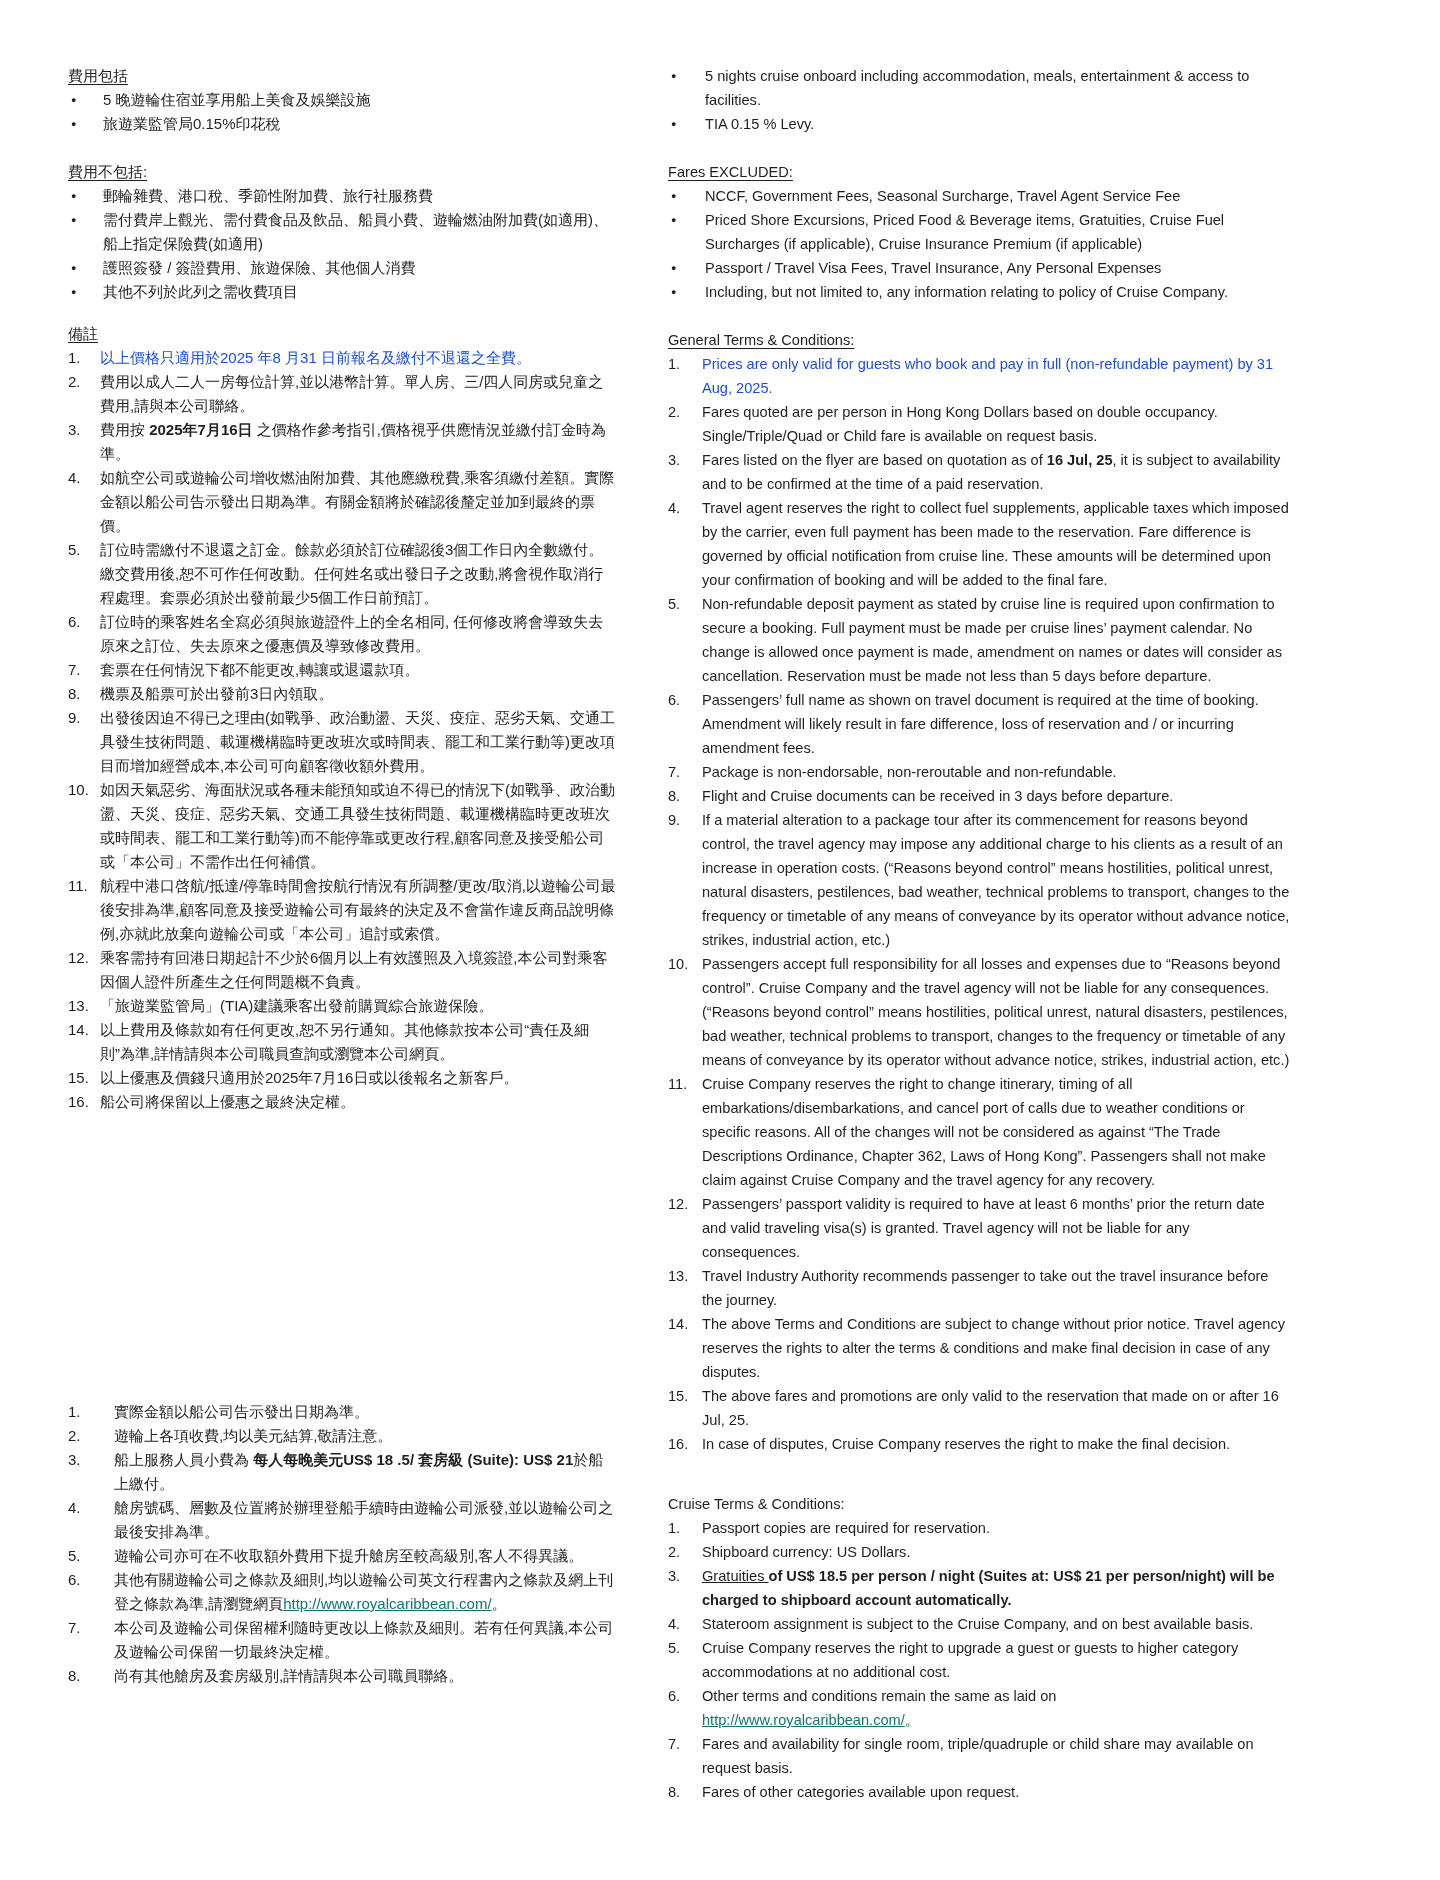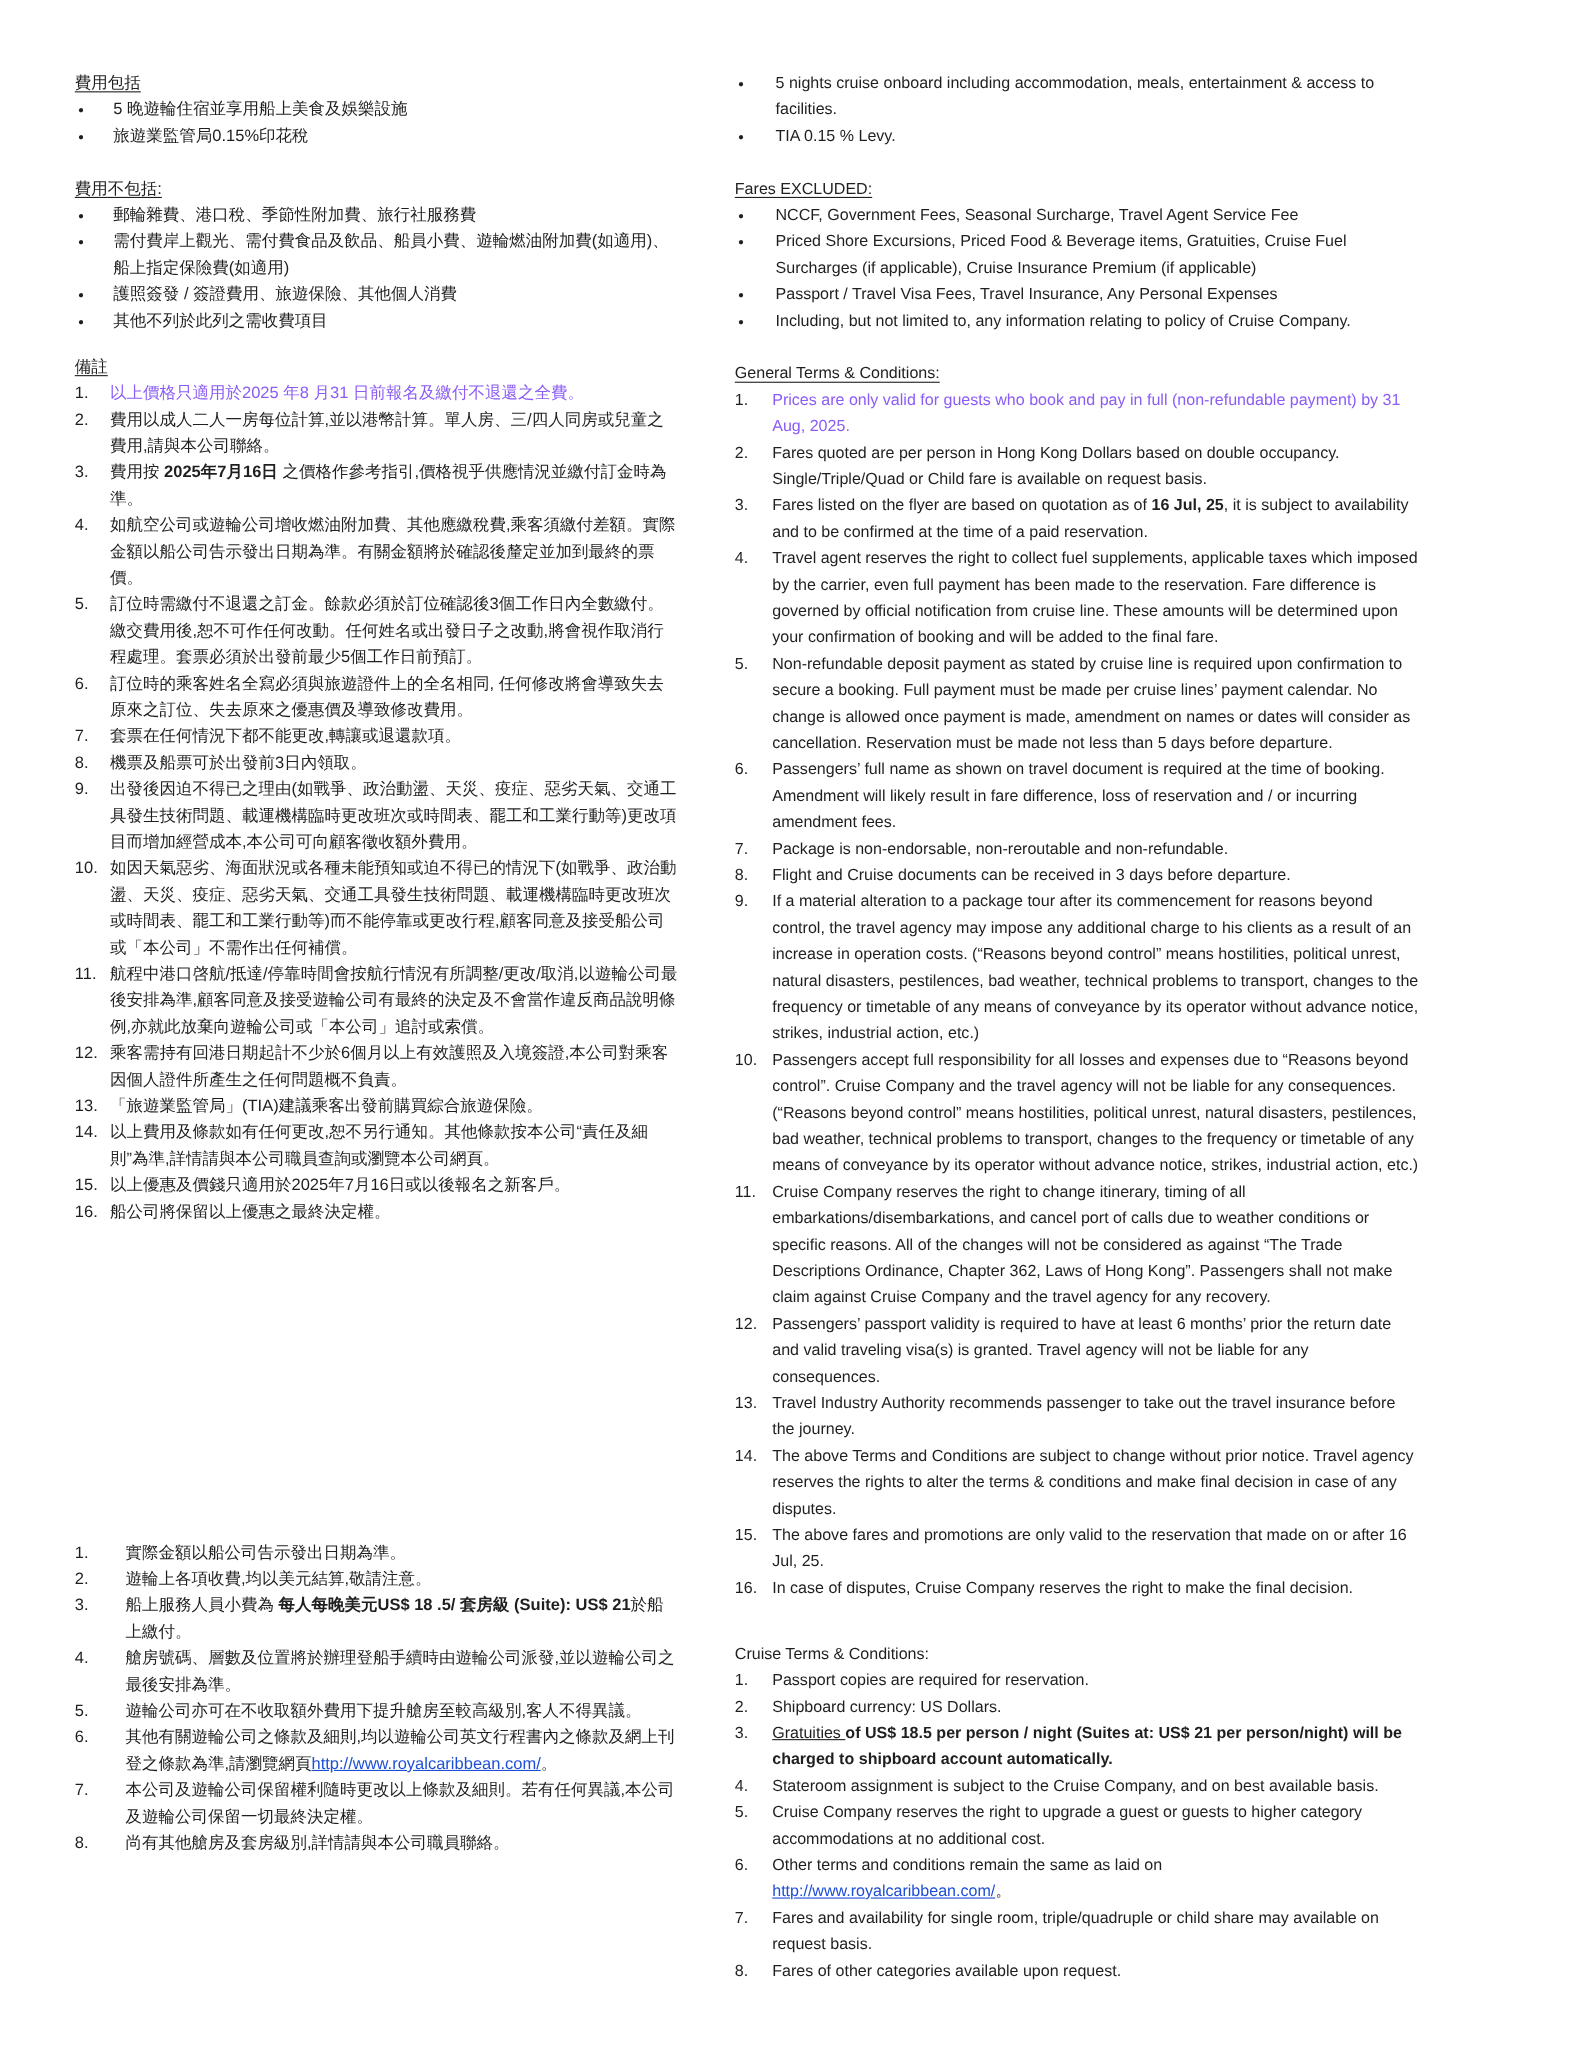"以上價格只適用於2025 年8 月31 日前報名及繳付不退還之全費。" .r { color: #8b5cf6 -> #1d4ed8 }
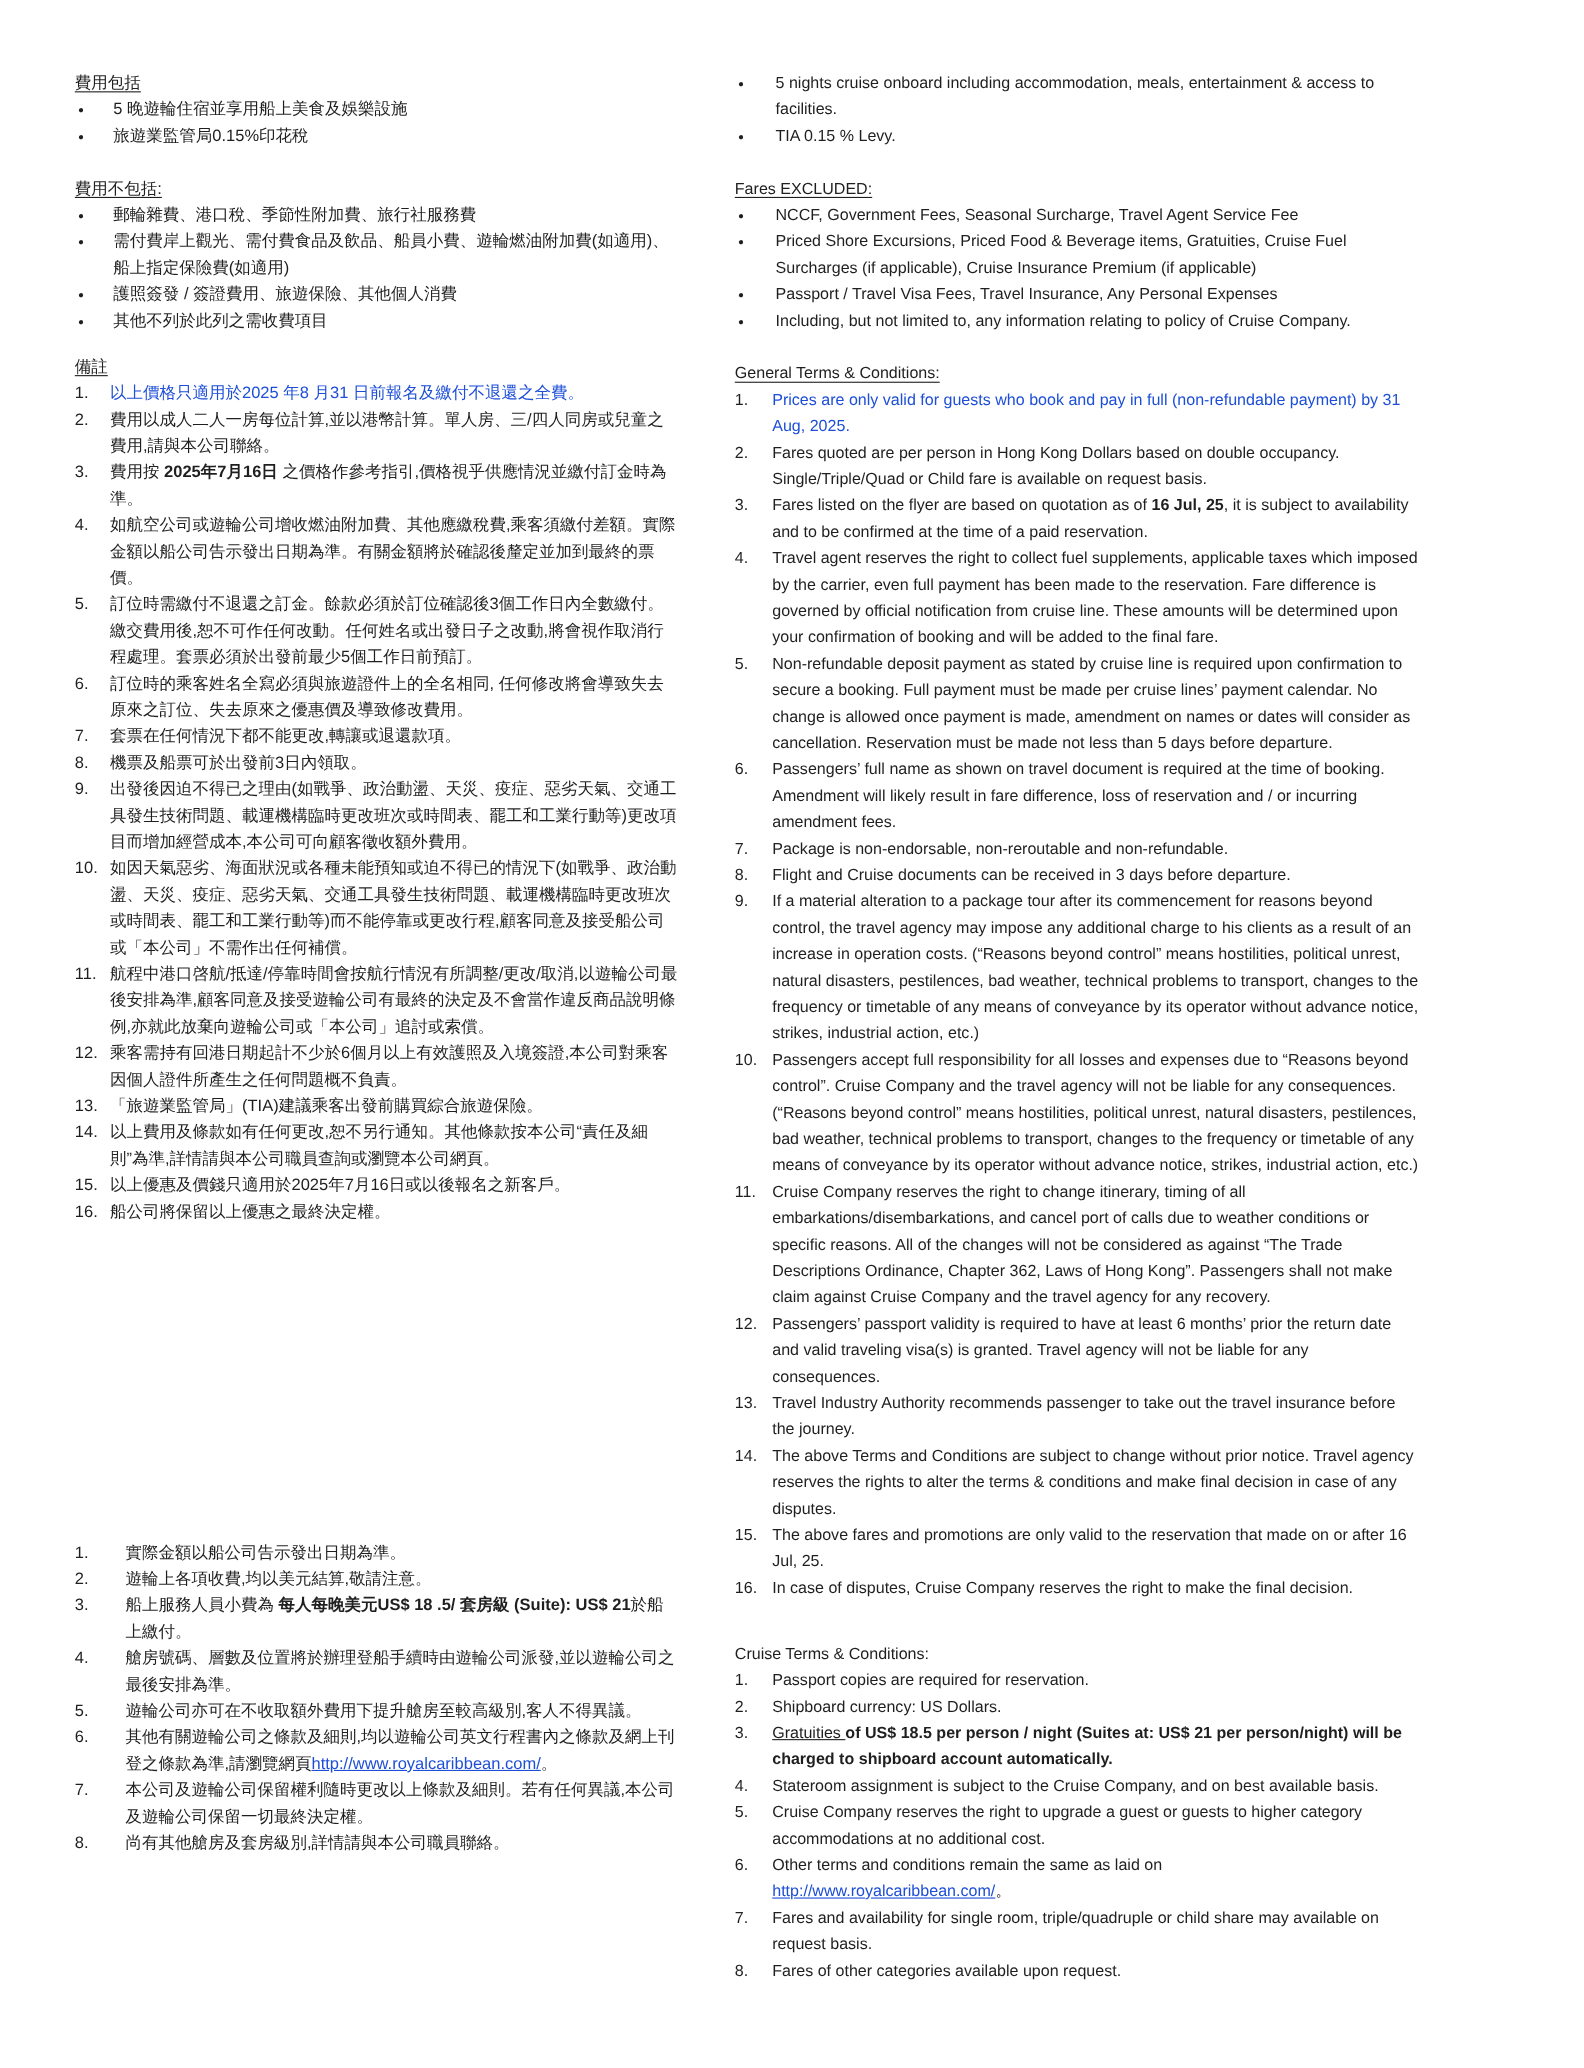"http://www.royalcaribbean.com/" a { color: #1d4ed8 -> #0f766e }
